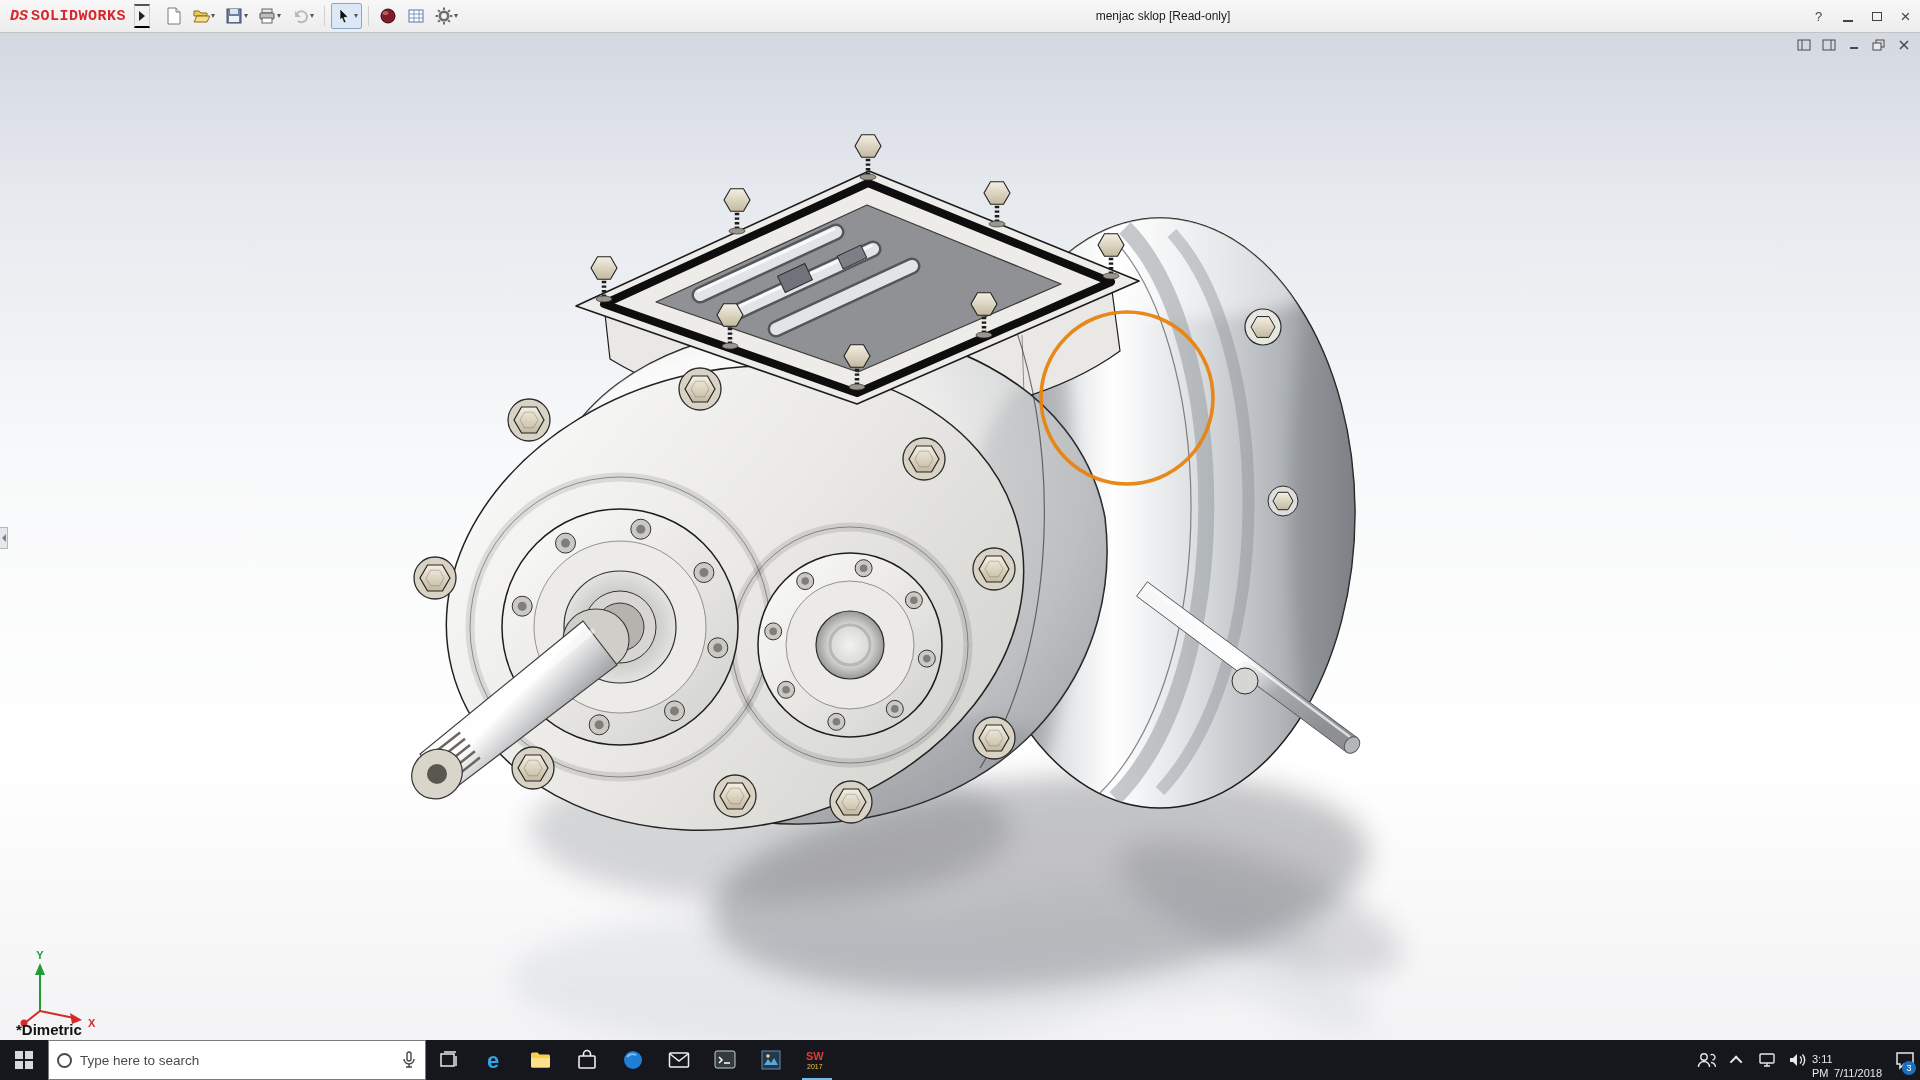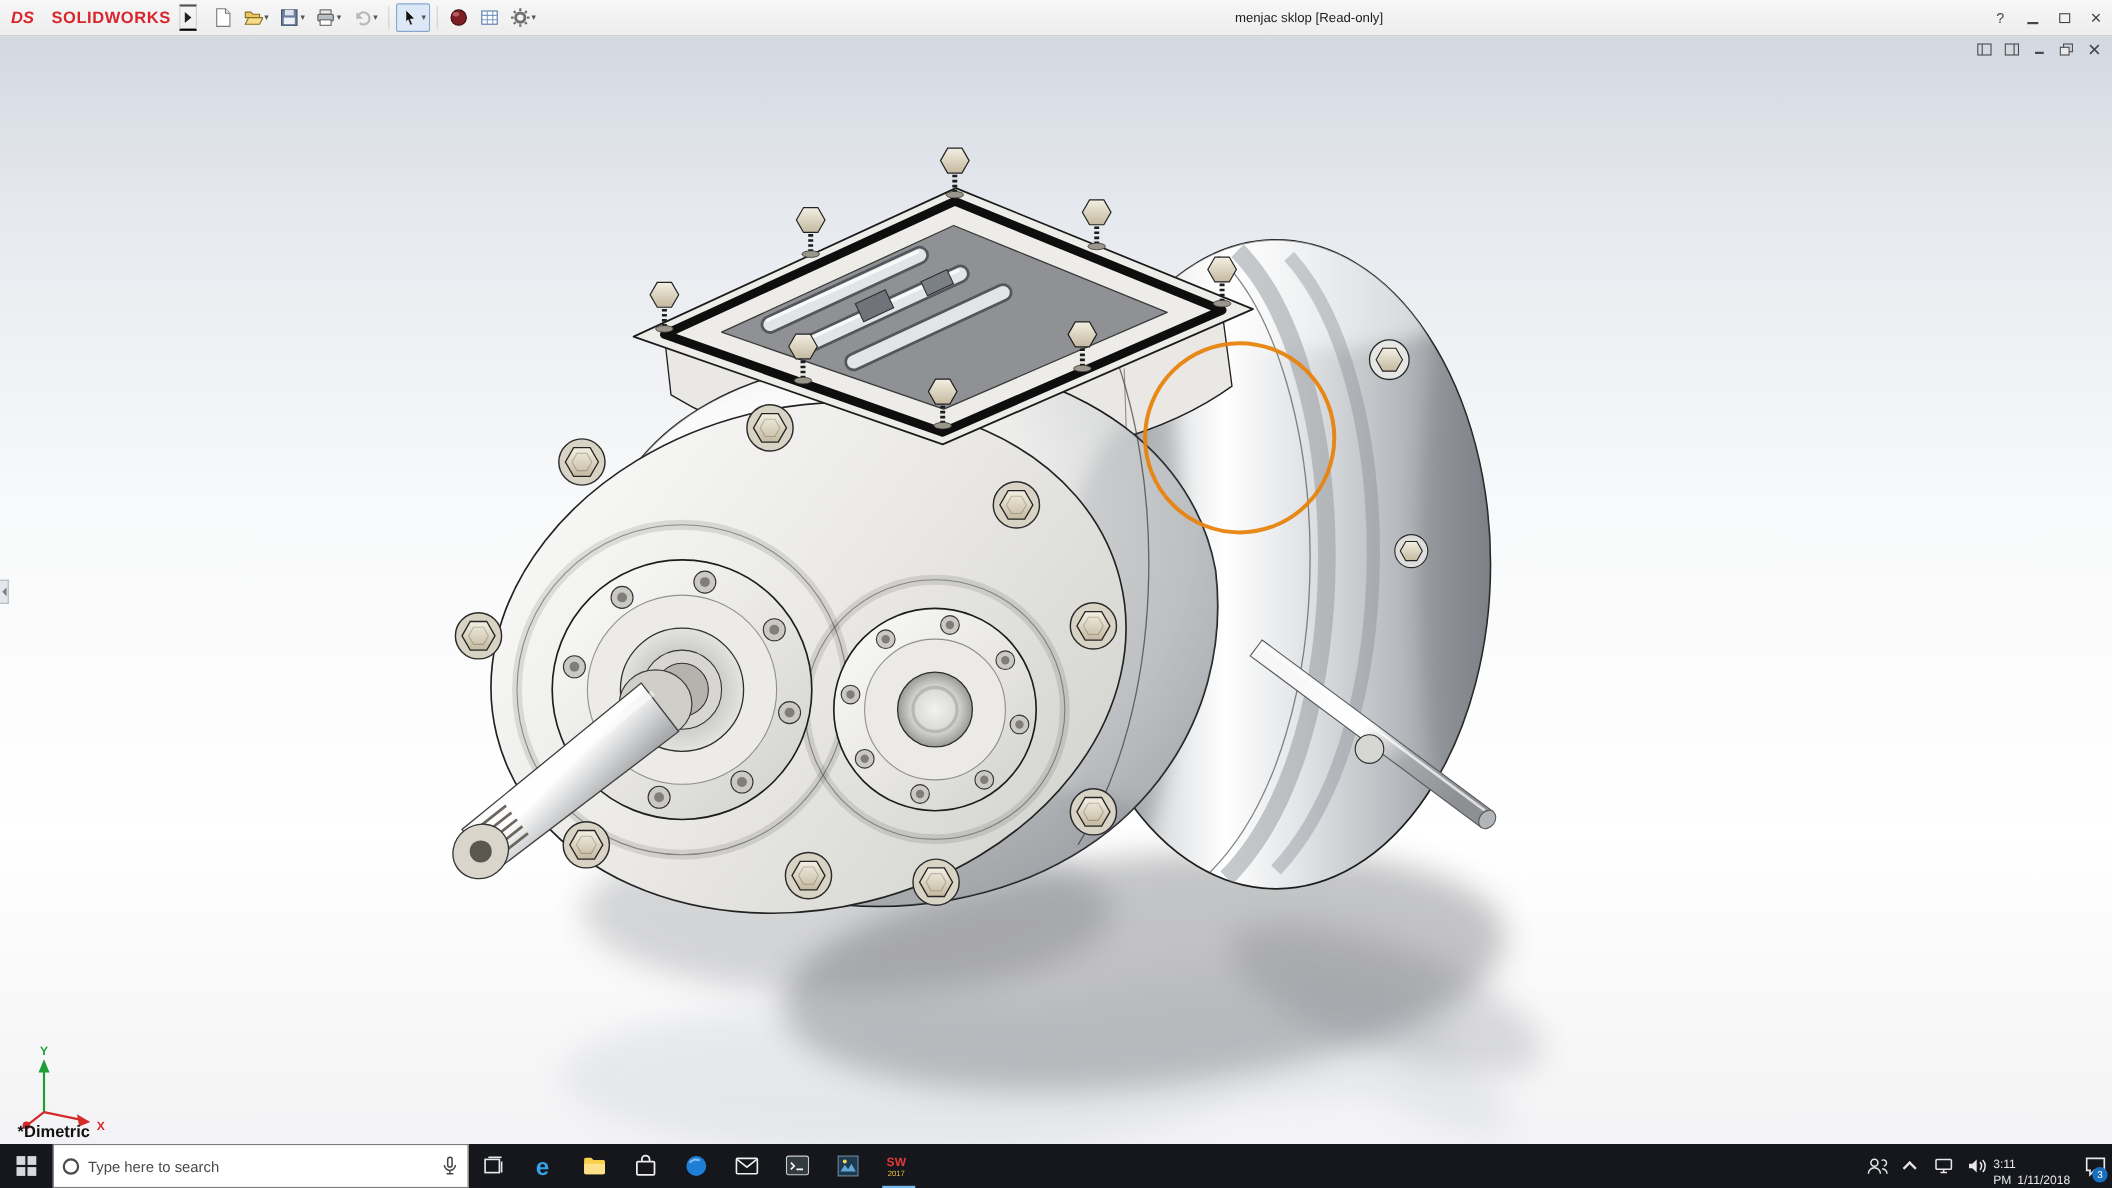"DS" .logo { font-family: none -> Liberation Mono, monospace; gap: 16px -> 3px }
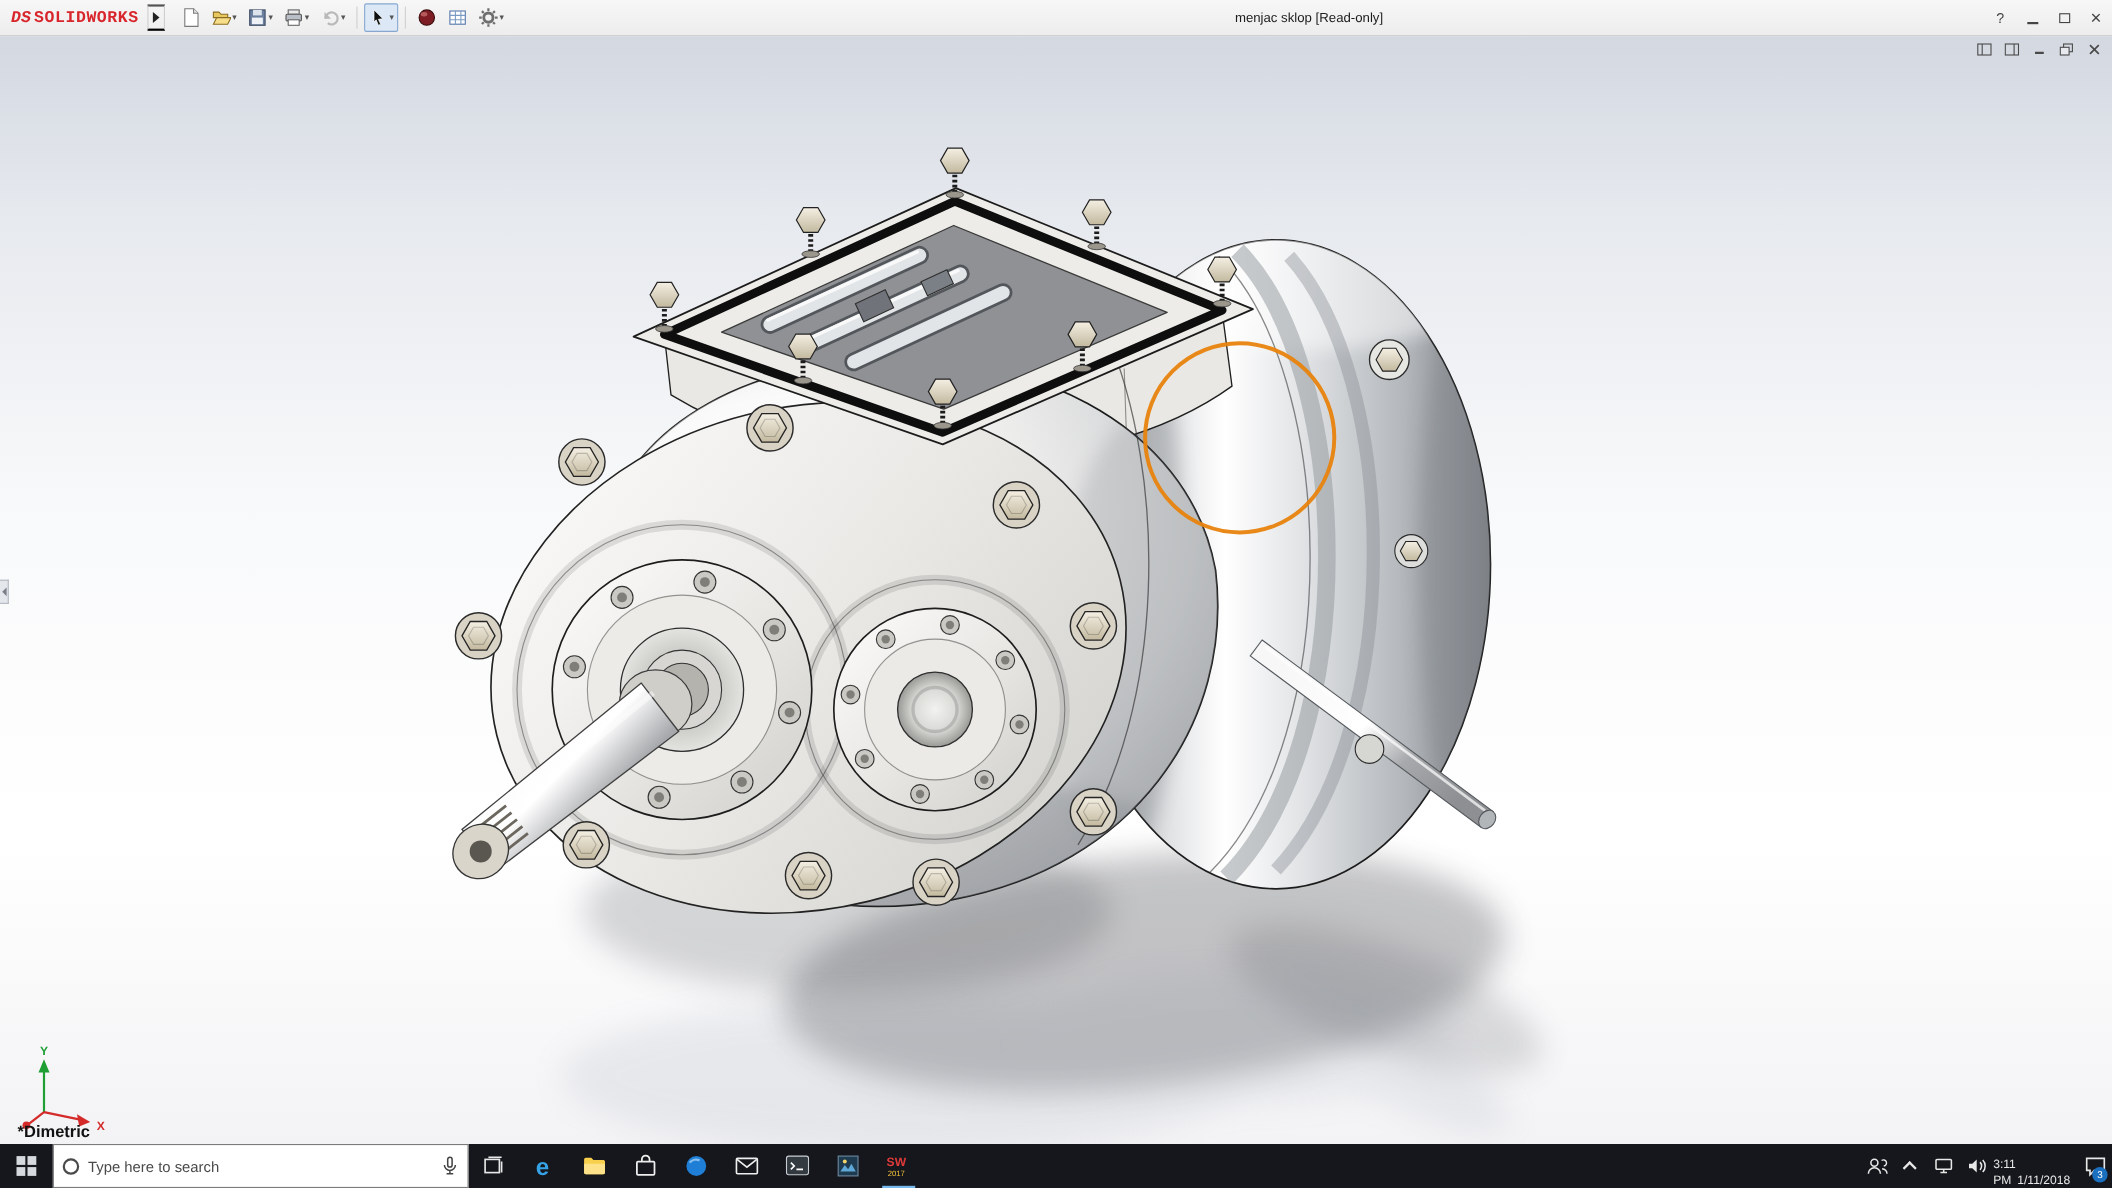"menjac sklop [Read-only]" .win-title { margin-left: 27px -> none }
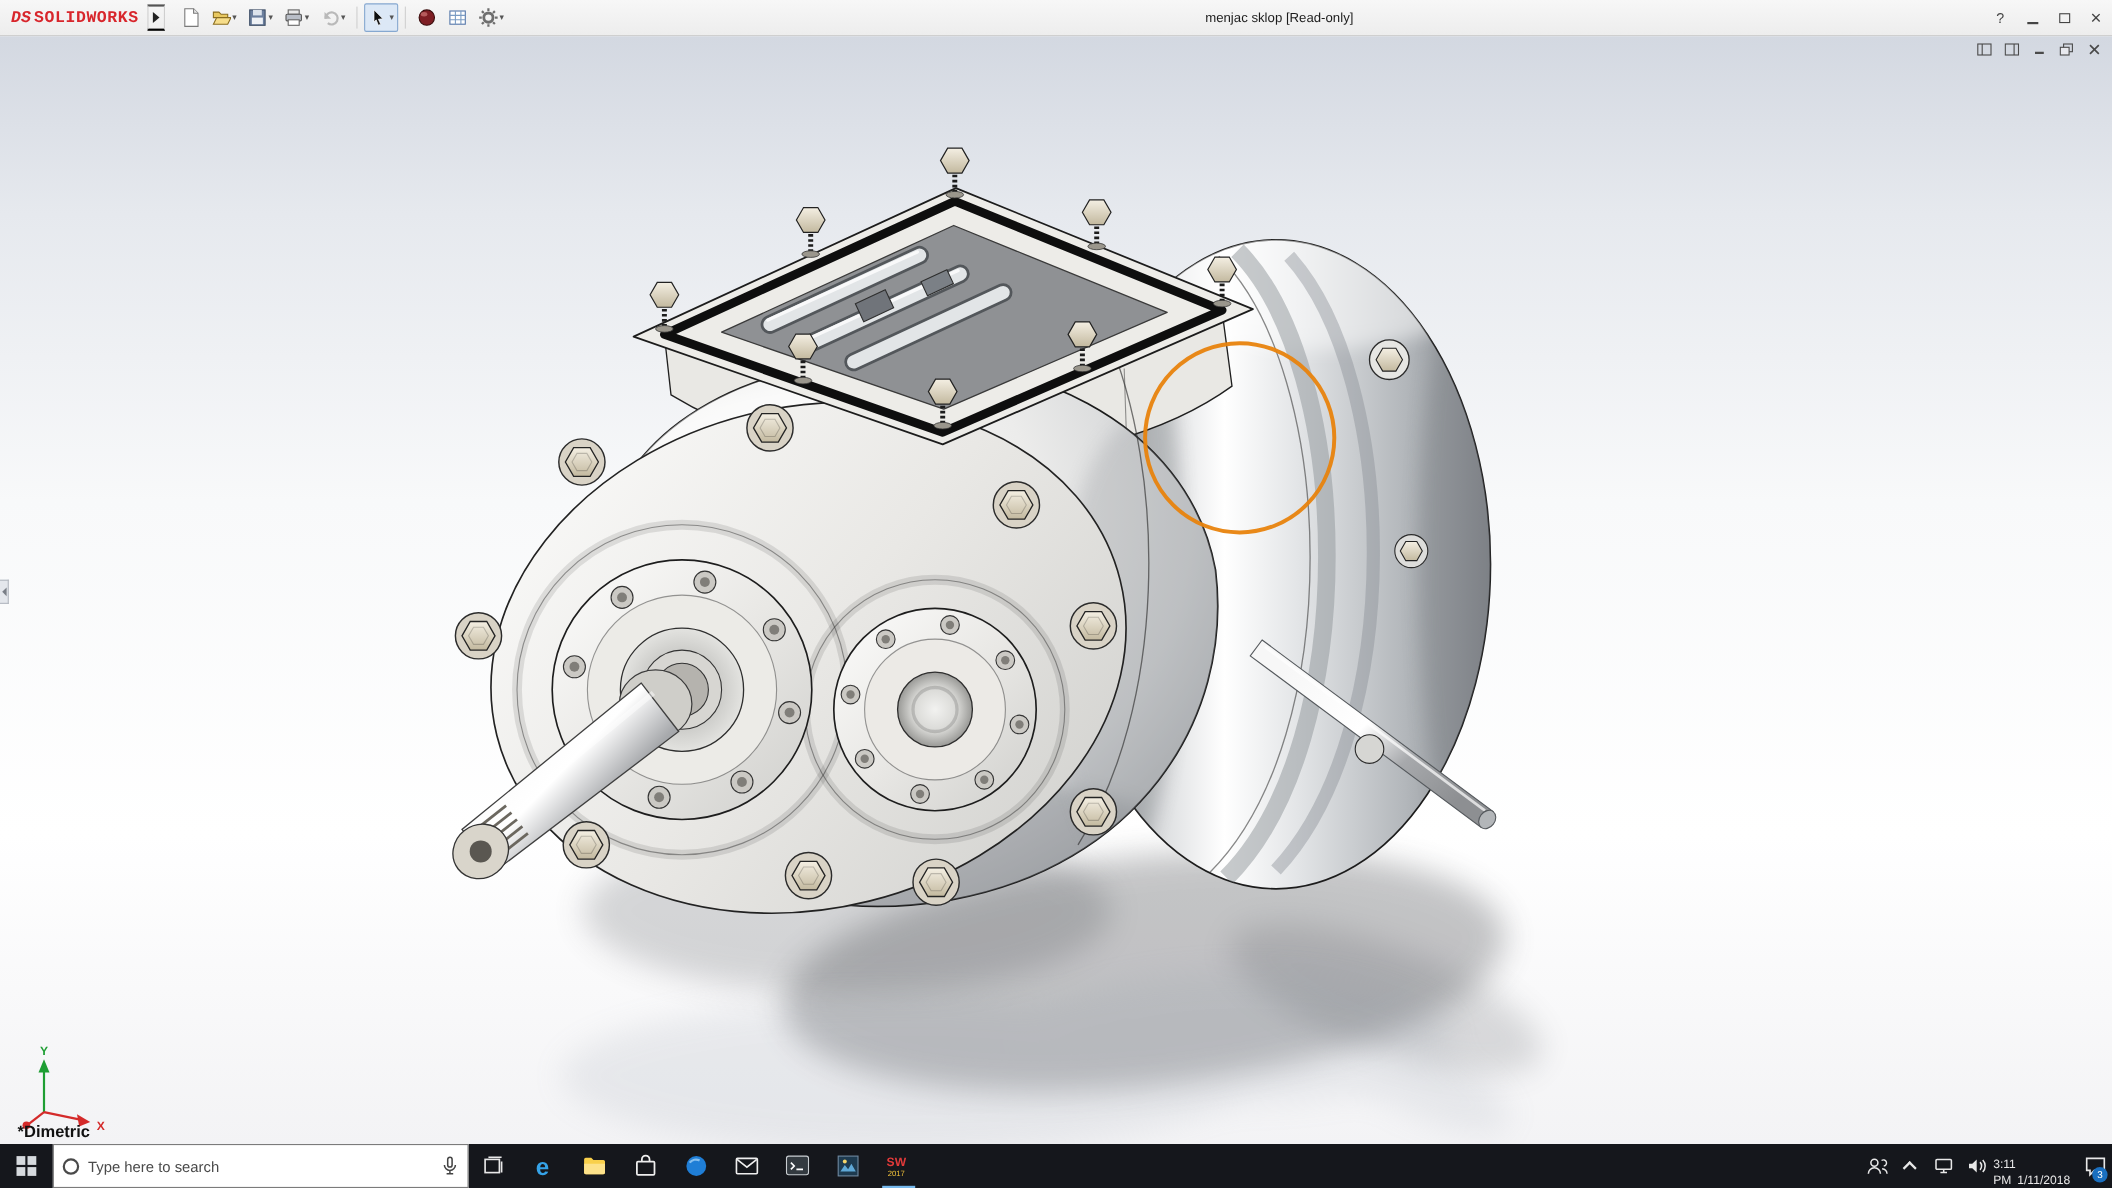"1/11/2018" span { text: 1/11/2018 -> 7/11/2018 }
